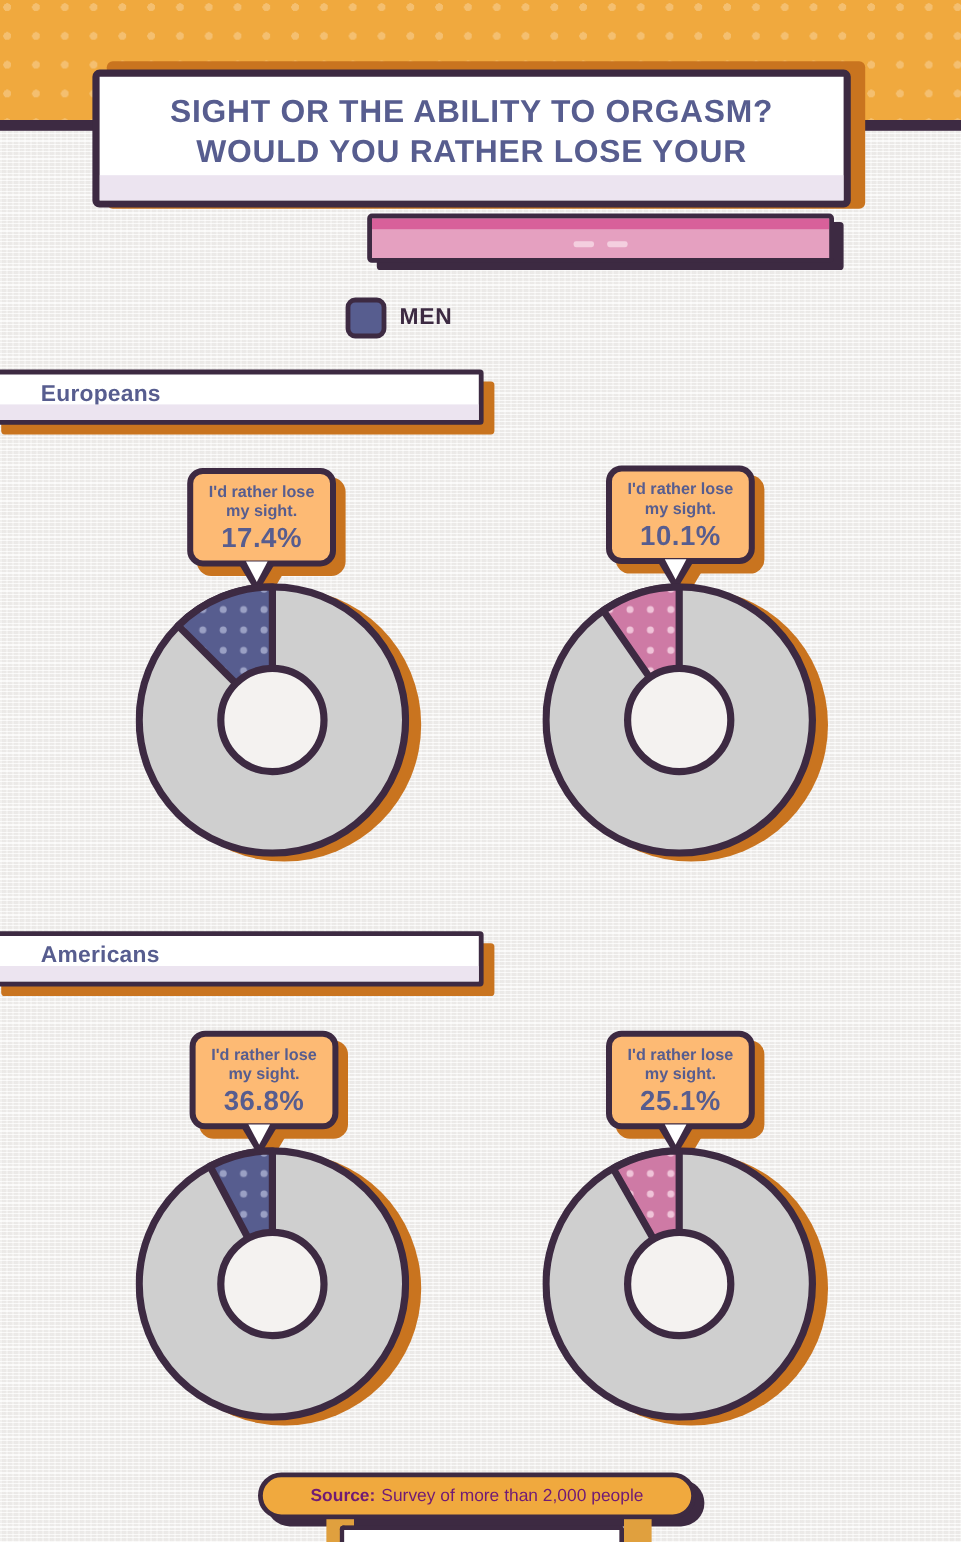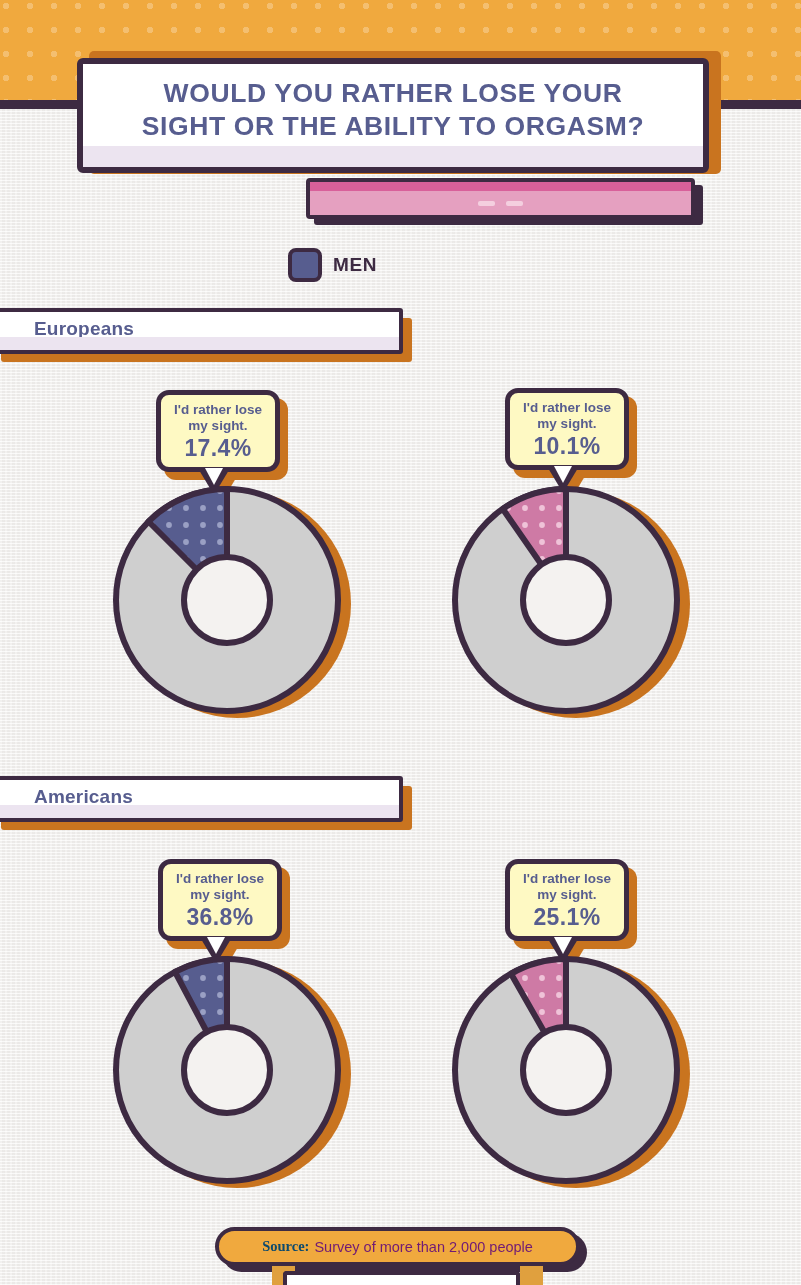"WOULD YOU RATHER LOSE YOUR" div { order: before "SIGHT OR THE ABILITY TO" -> after "SIGHT OR THE ABILITY TO" }
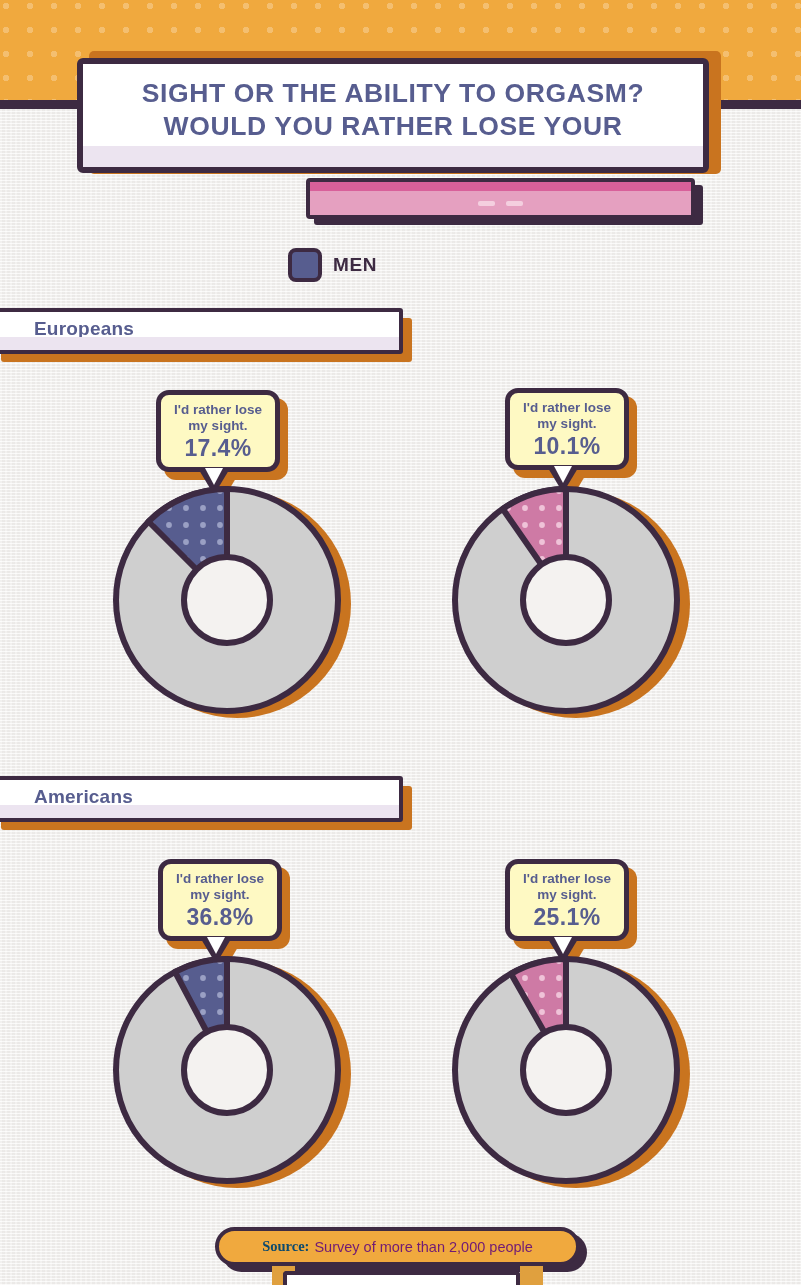"I'd rather lose" .bubble-card { background: #fef9c3 -> #fdba74 }
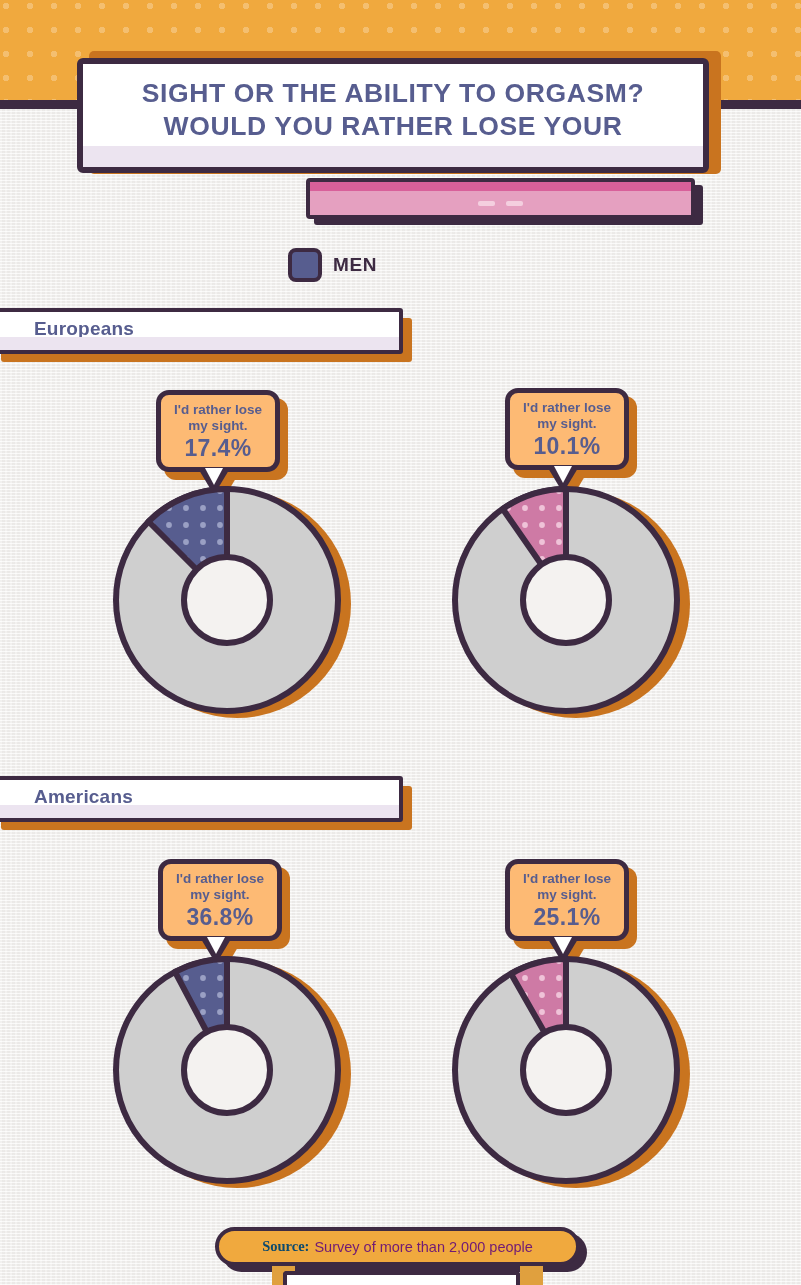"Source:" .source-strong { color: #0c4a6e -> #701a75; font-family: Liberation Serif, serif -> none }
